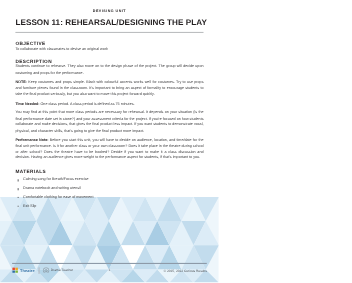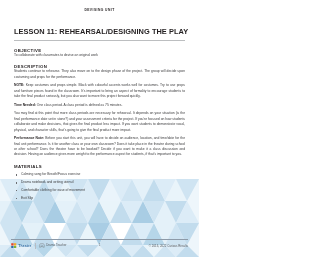"LESSON 11: REHEARSAL/DESIGNING THE PLAY" .title { margin-top: 15px -> 4px }
